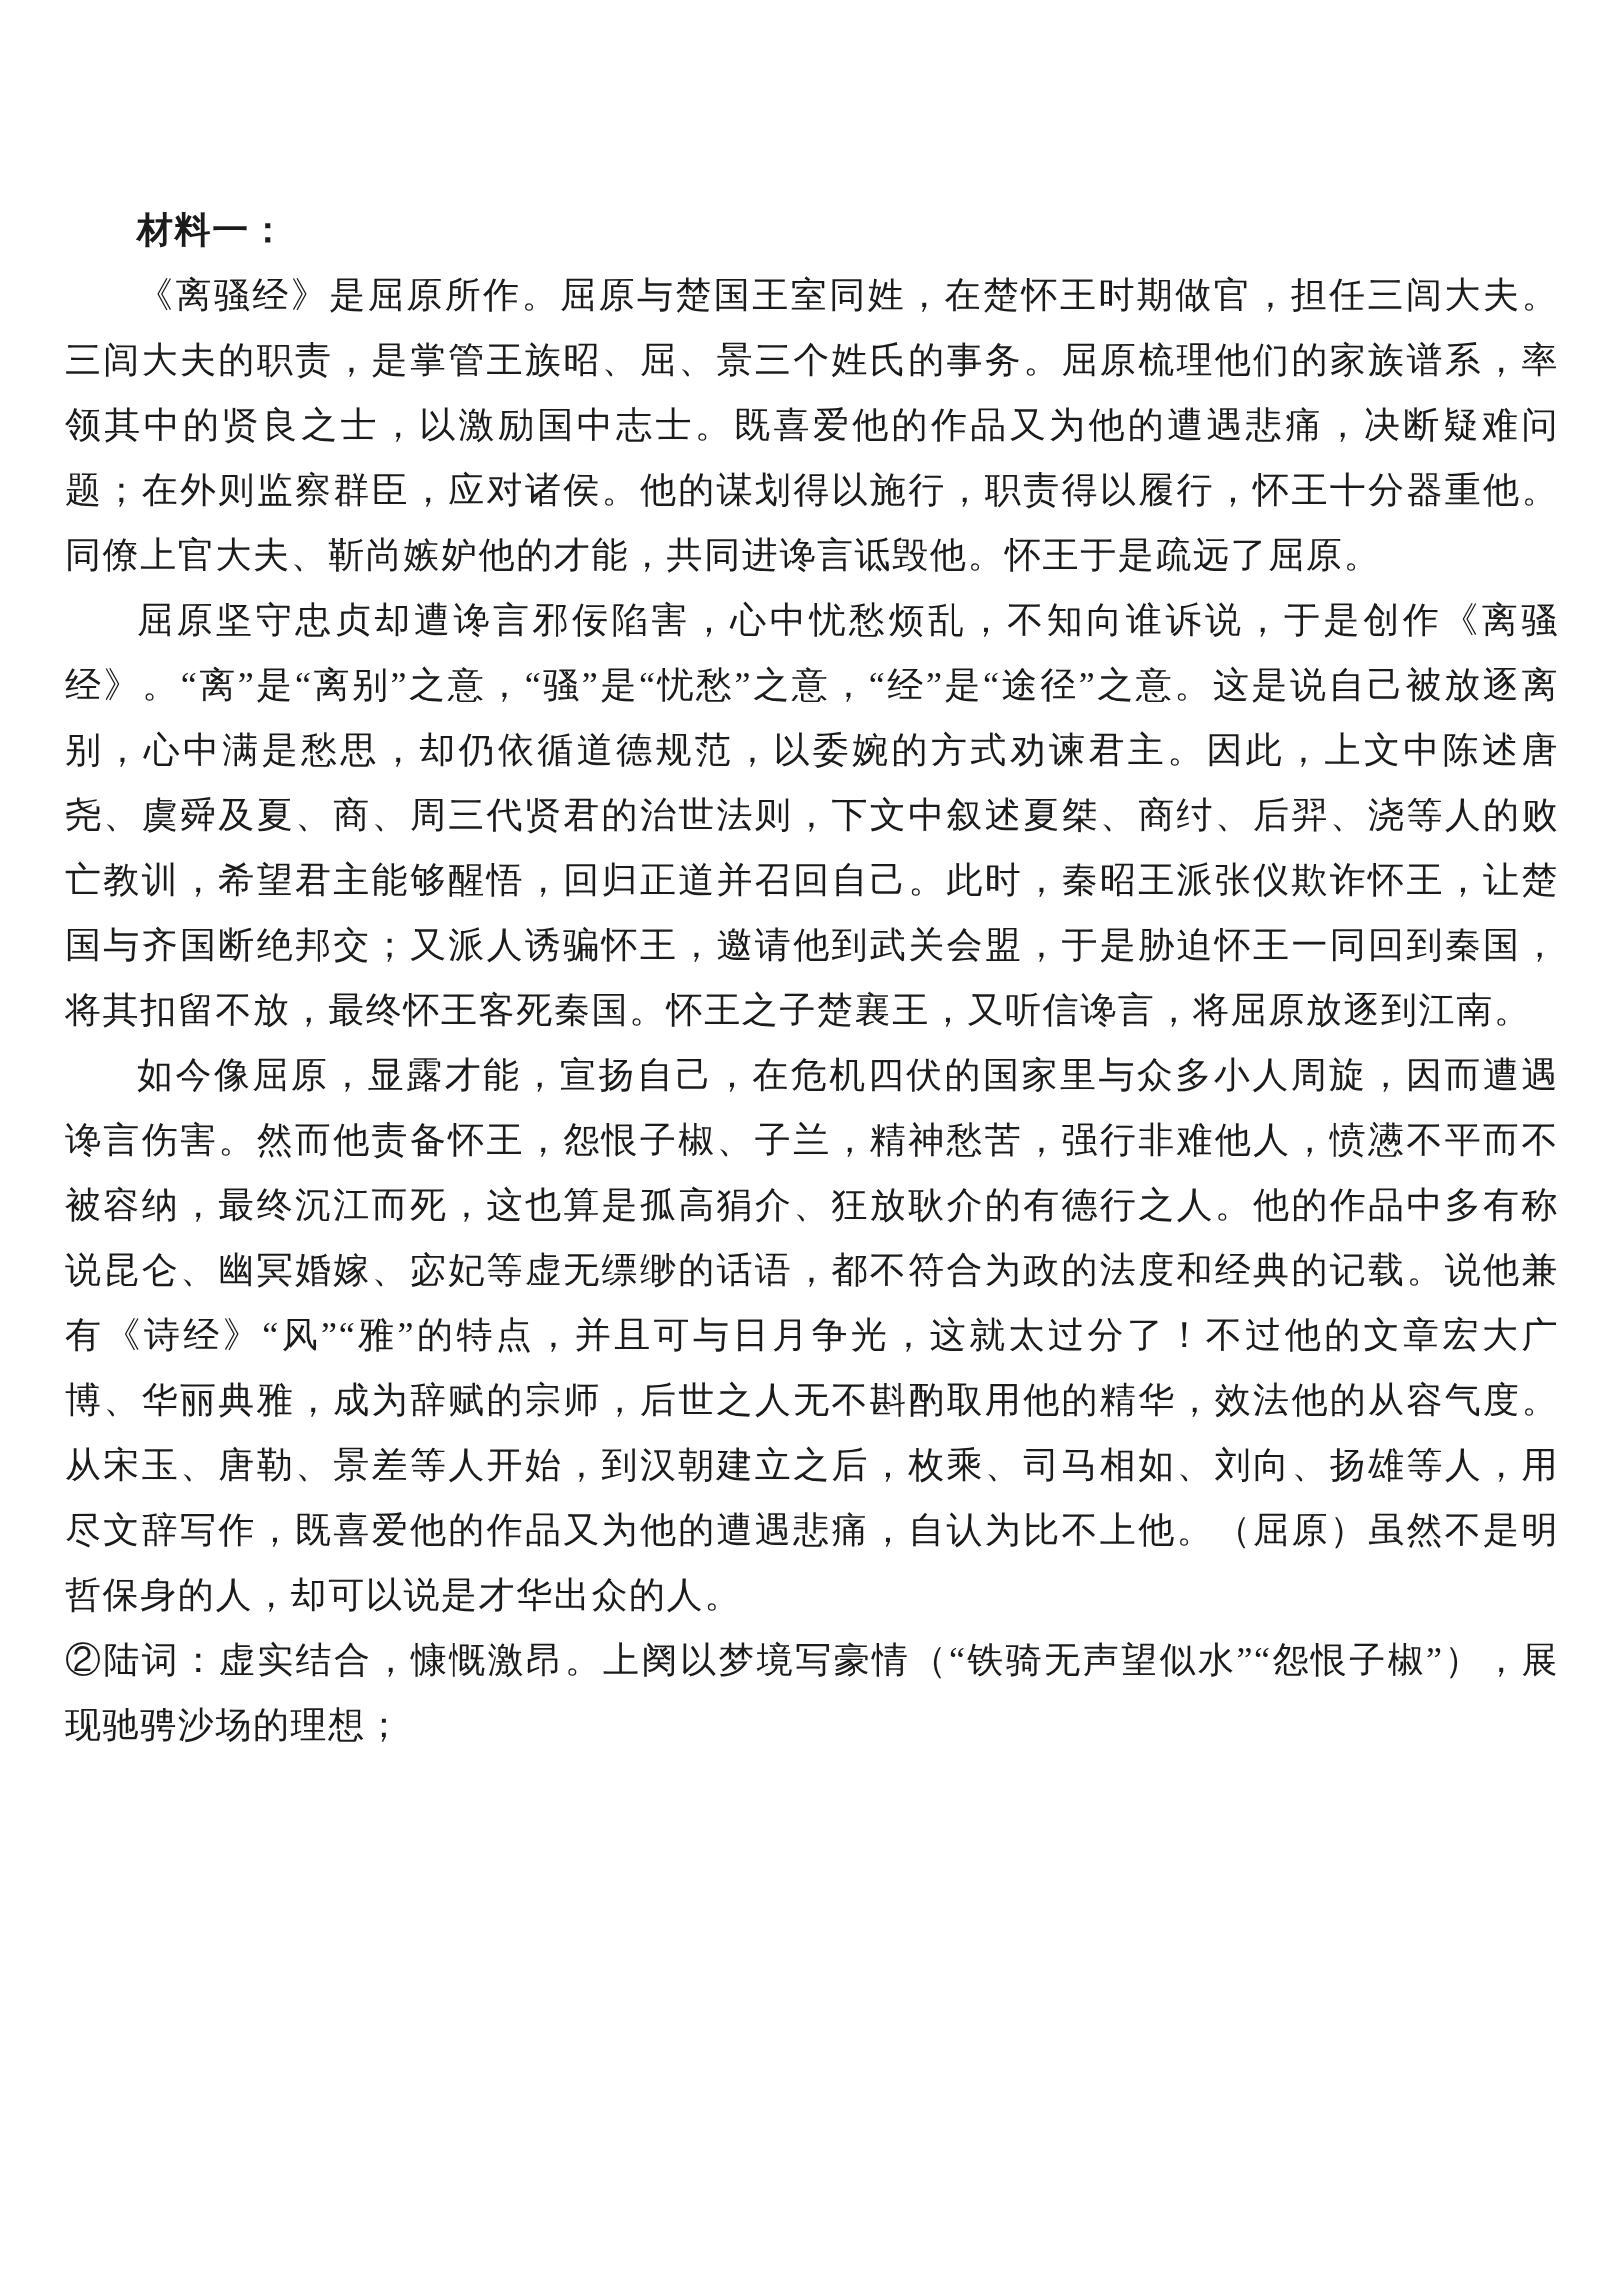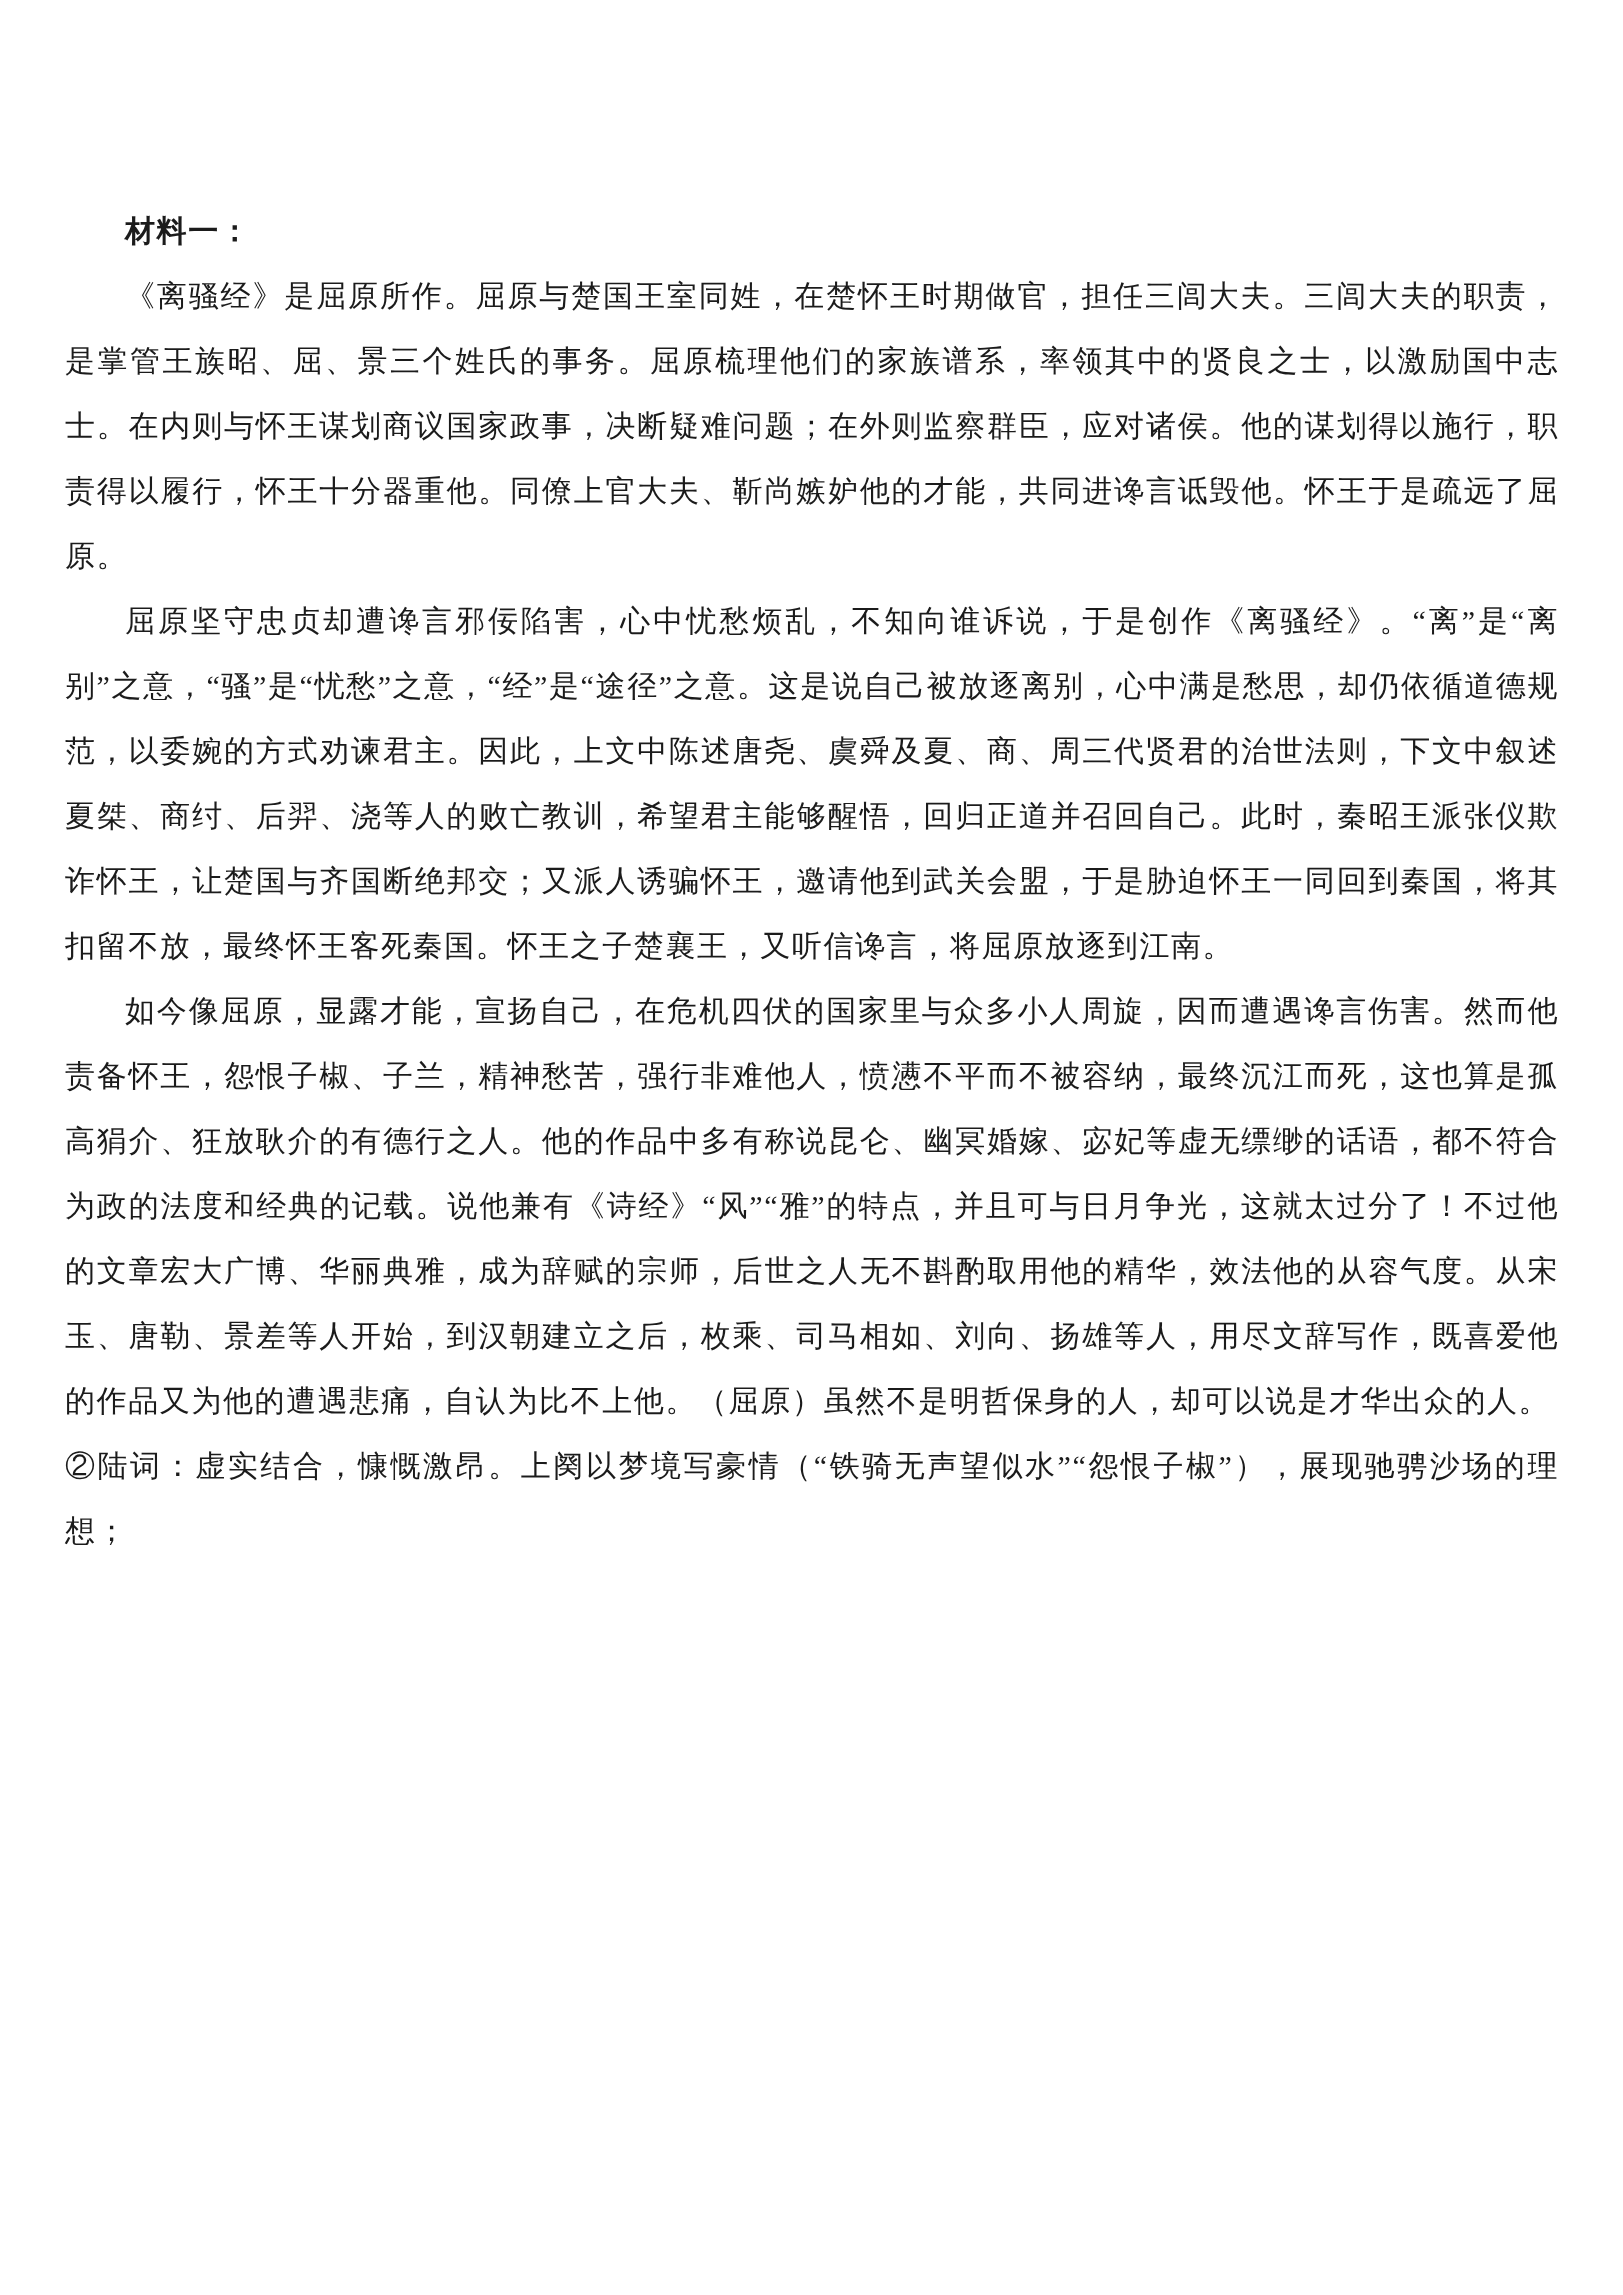"材料一：" .sheet p { font-size: 30px -> 36px }
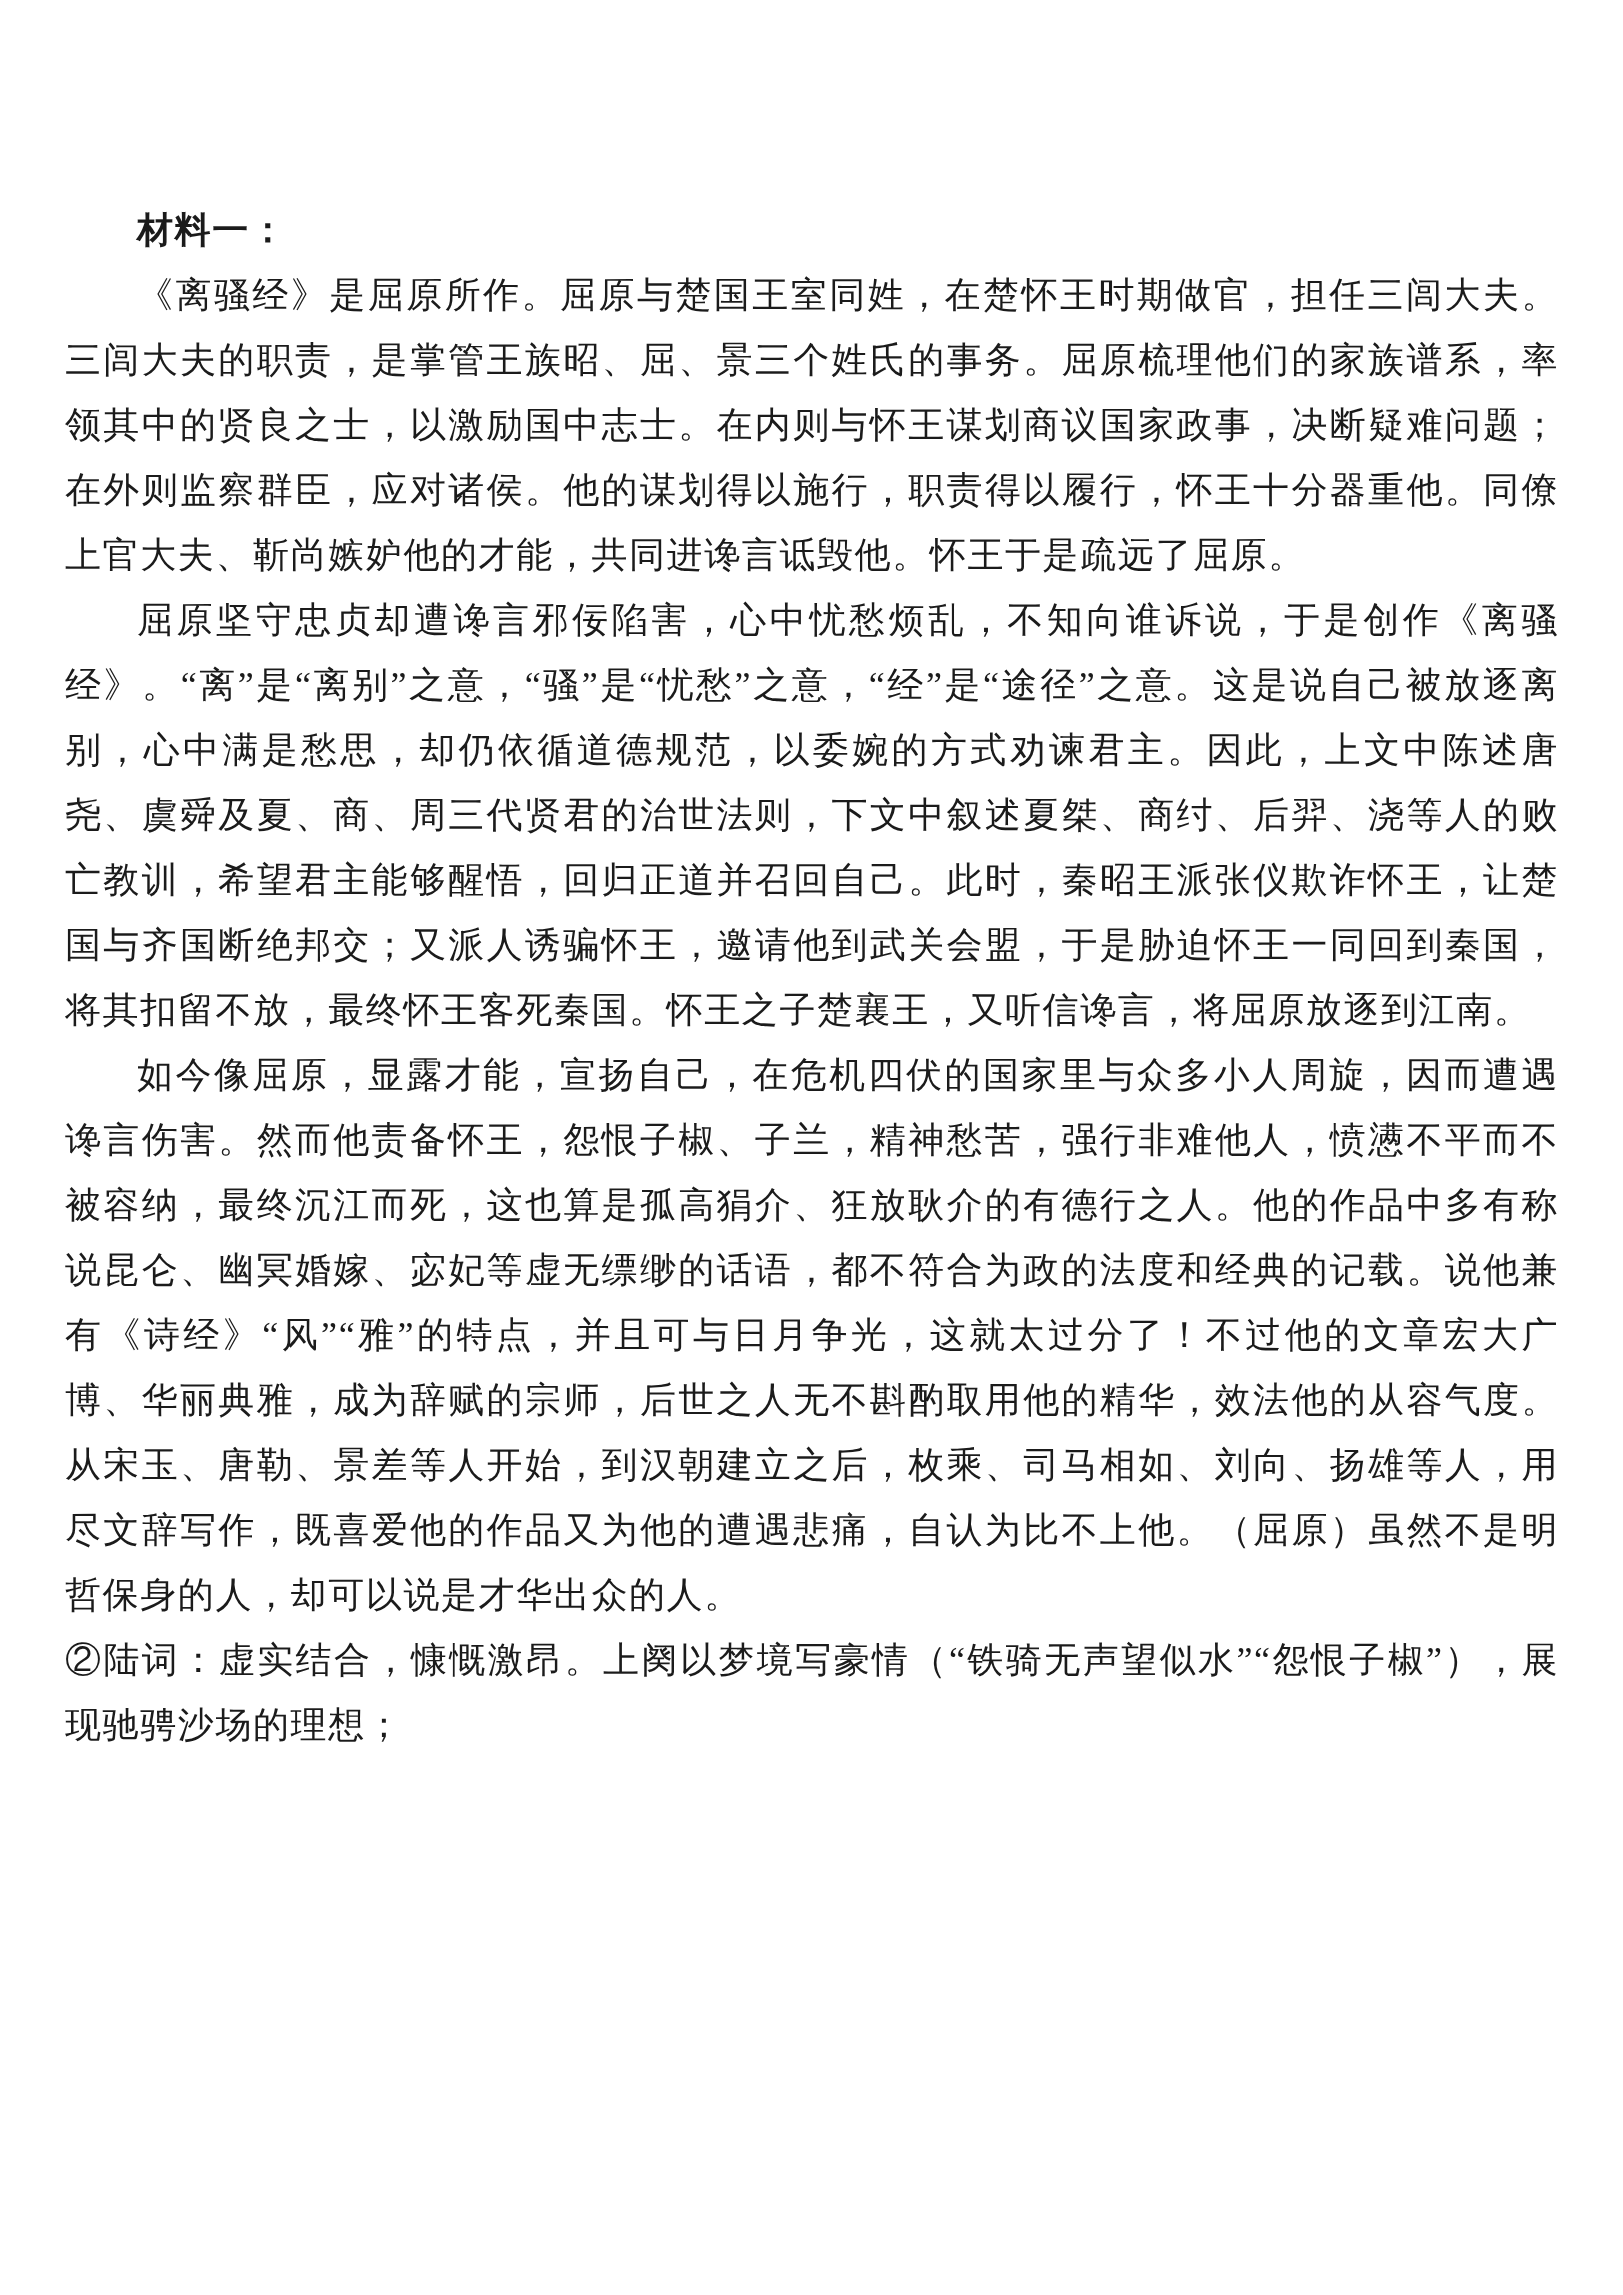"《离骚经》是屈原所作。屈原与楚国王室同姓，在楚怀王时期做官，担任三闾大夫。三闾大" p.para { text: 在内则与怀王谋划商议国家政事 -> 既喜爱他的作品又为他的遭遇悲痛 }
